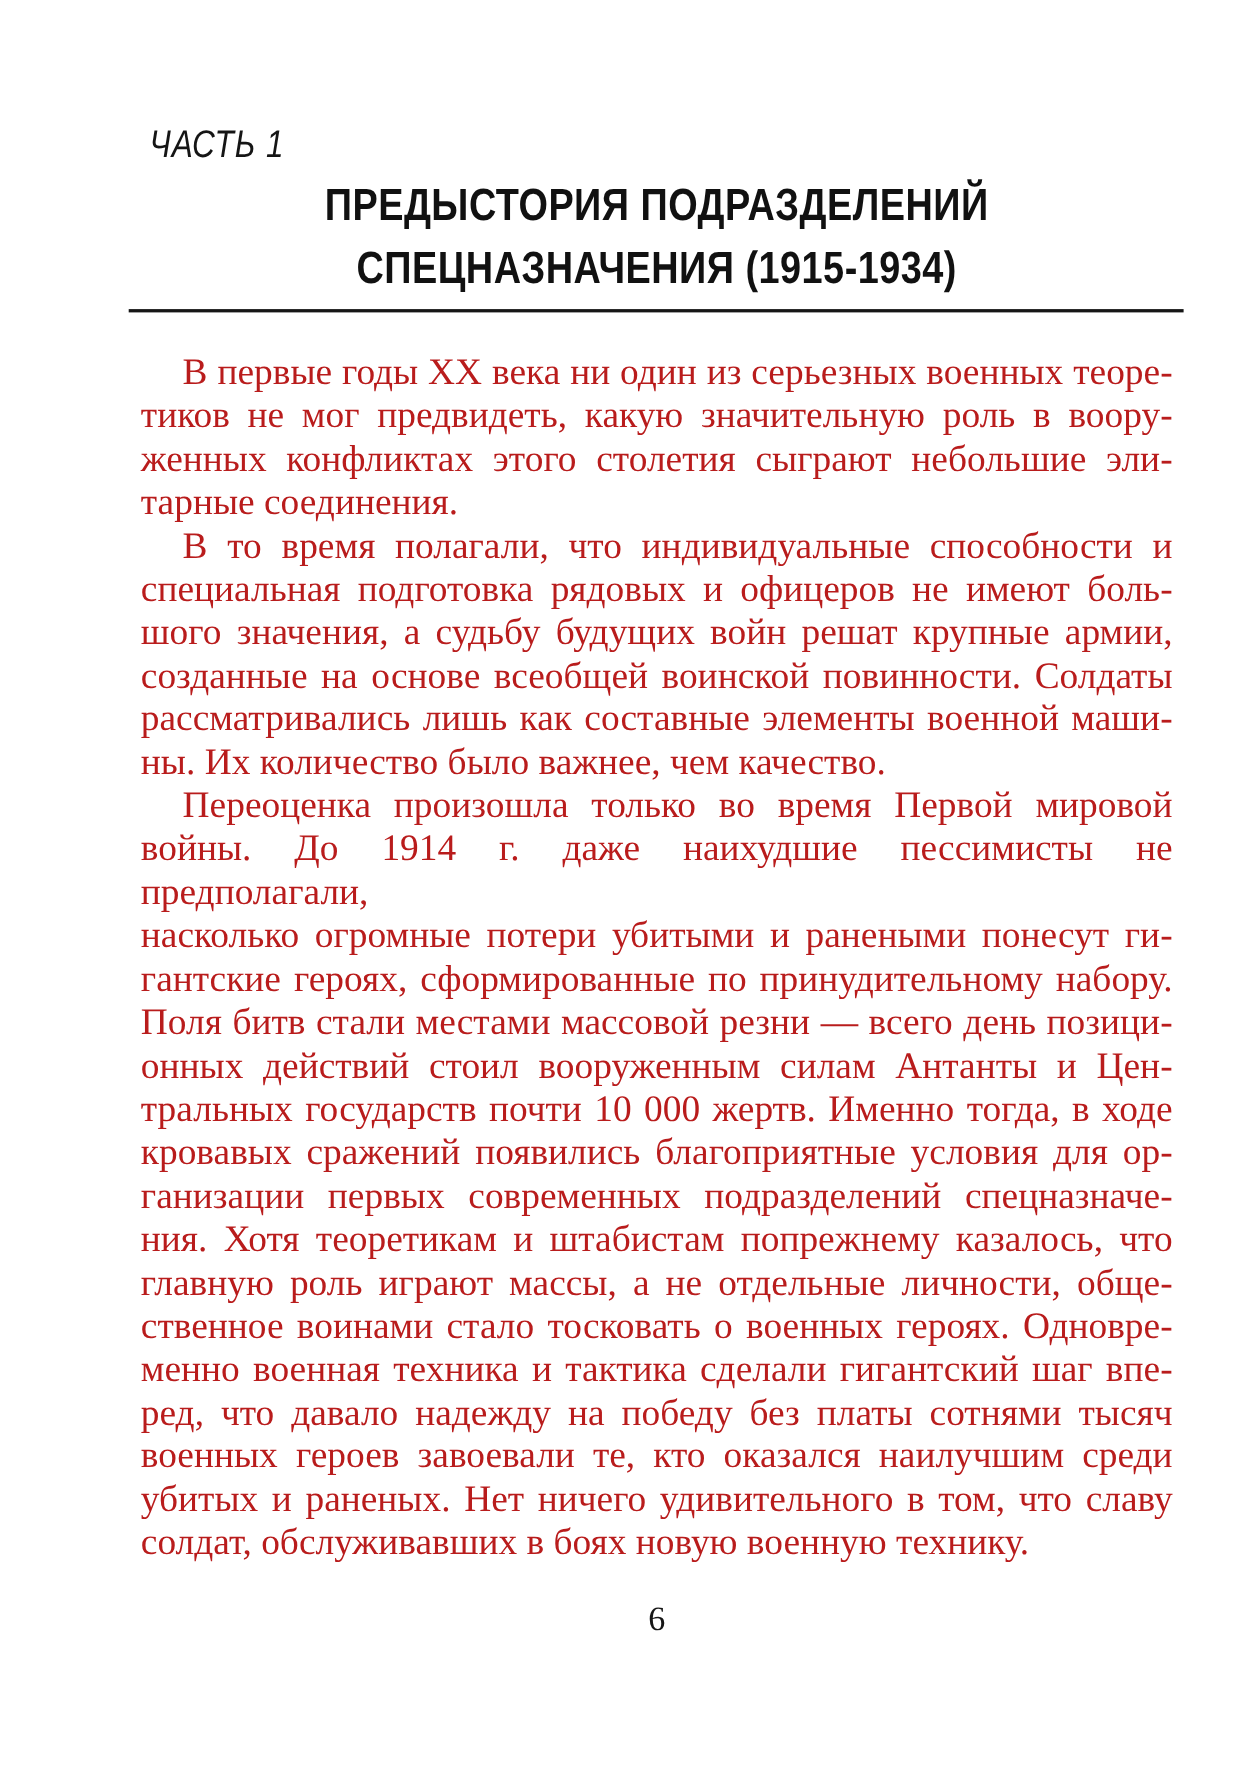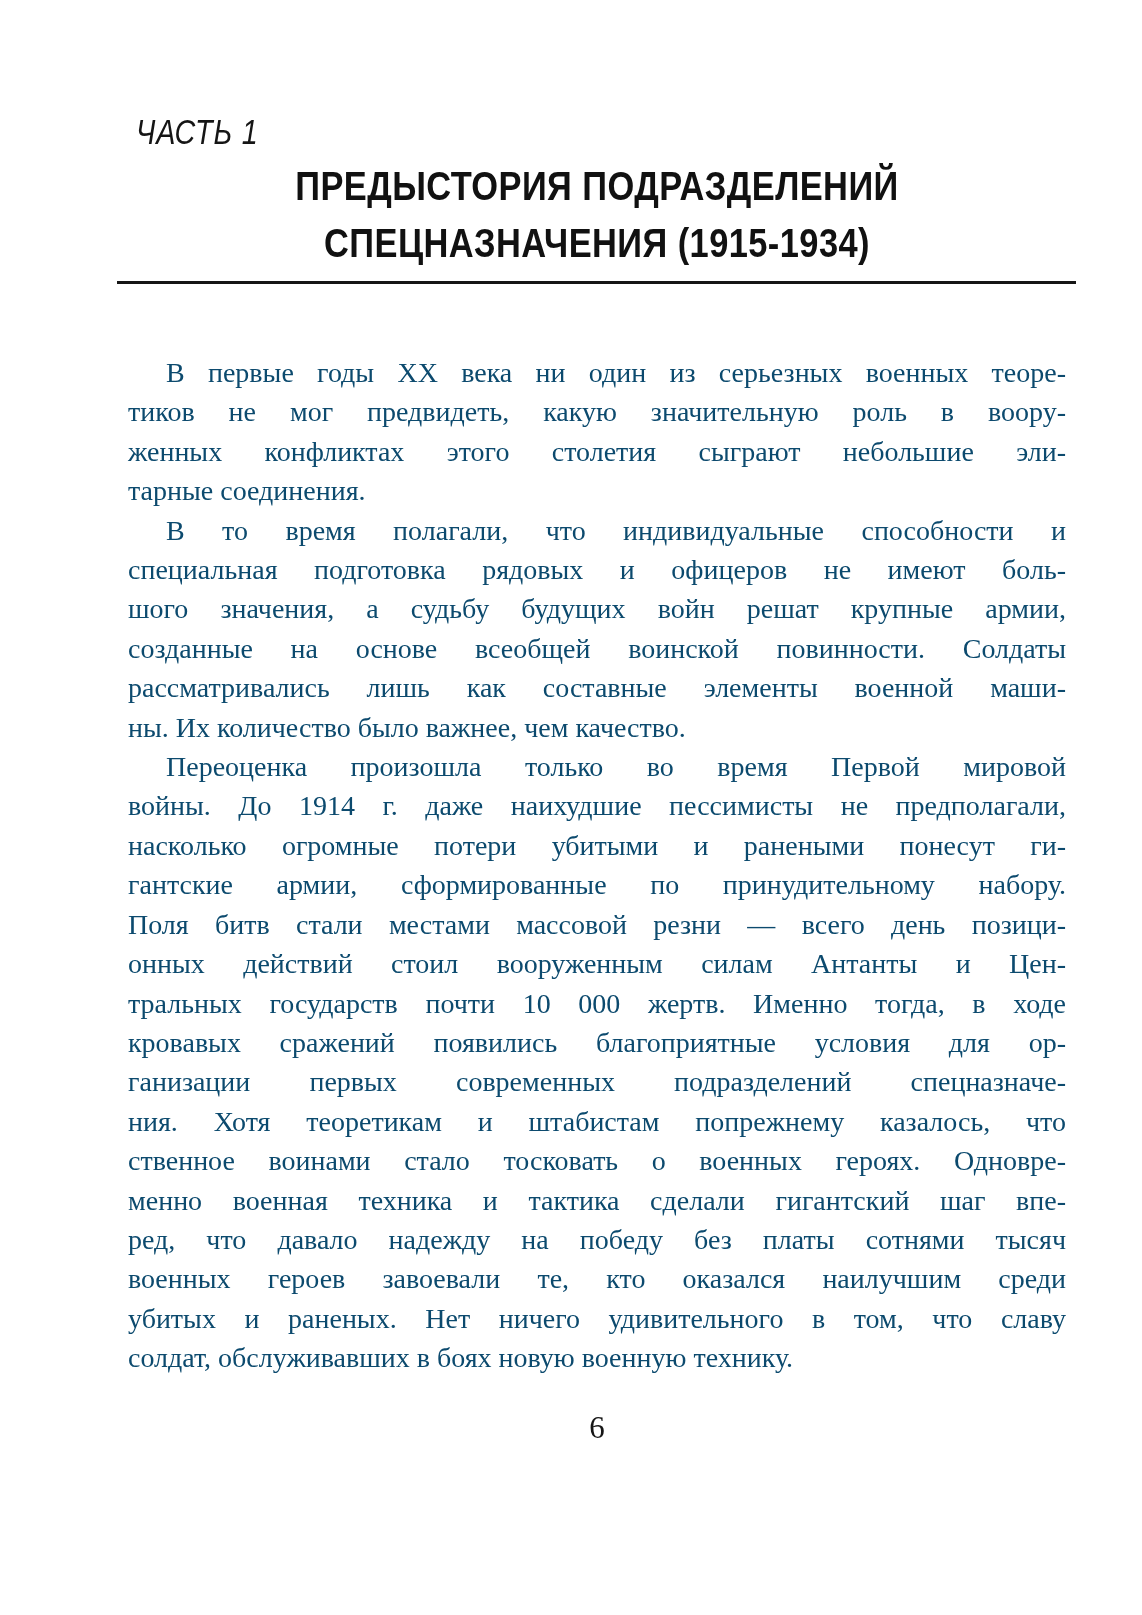"В первые годы XX века" .body-text { color: #0c4a6e -> #b91c1c; font-size: 28px -> 34px; margin-top: 69px -> 35px }
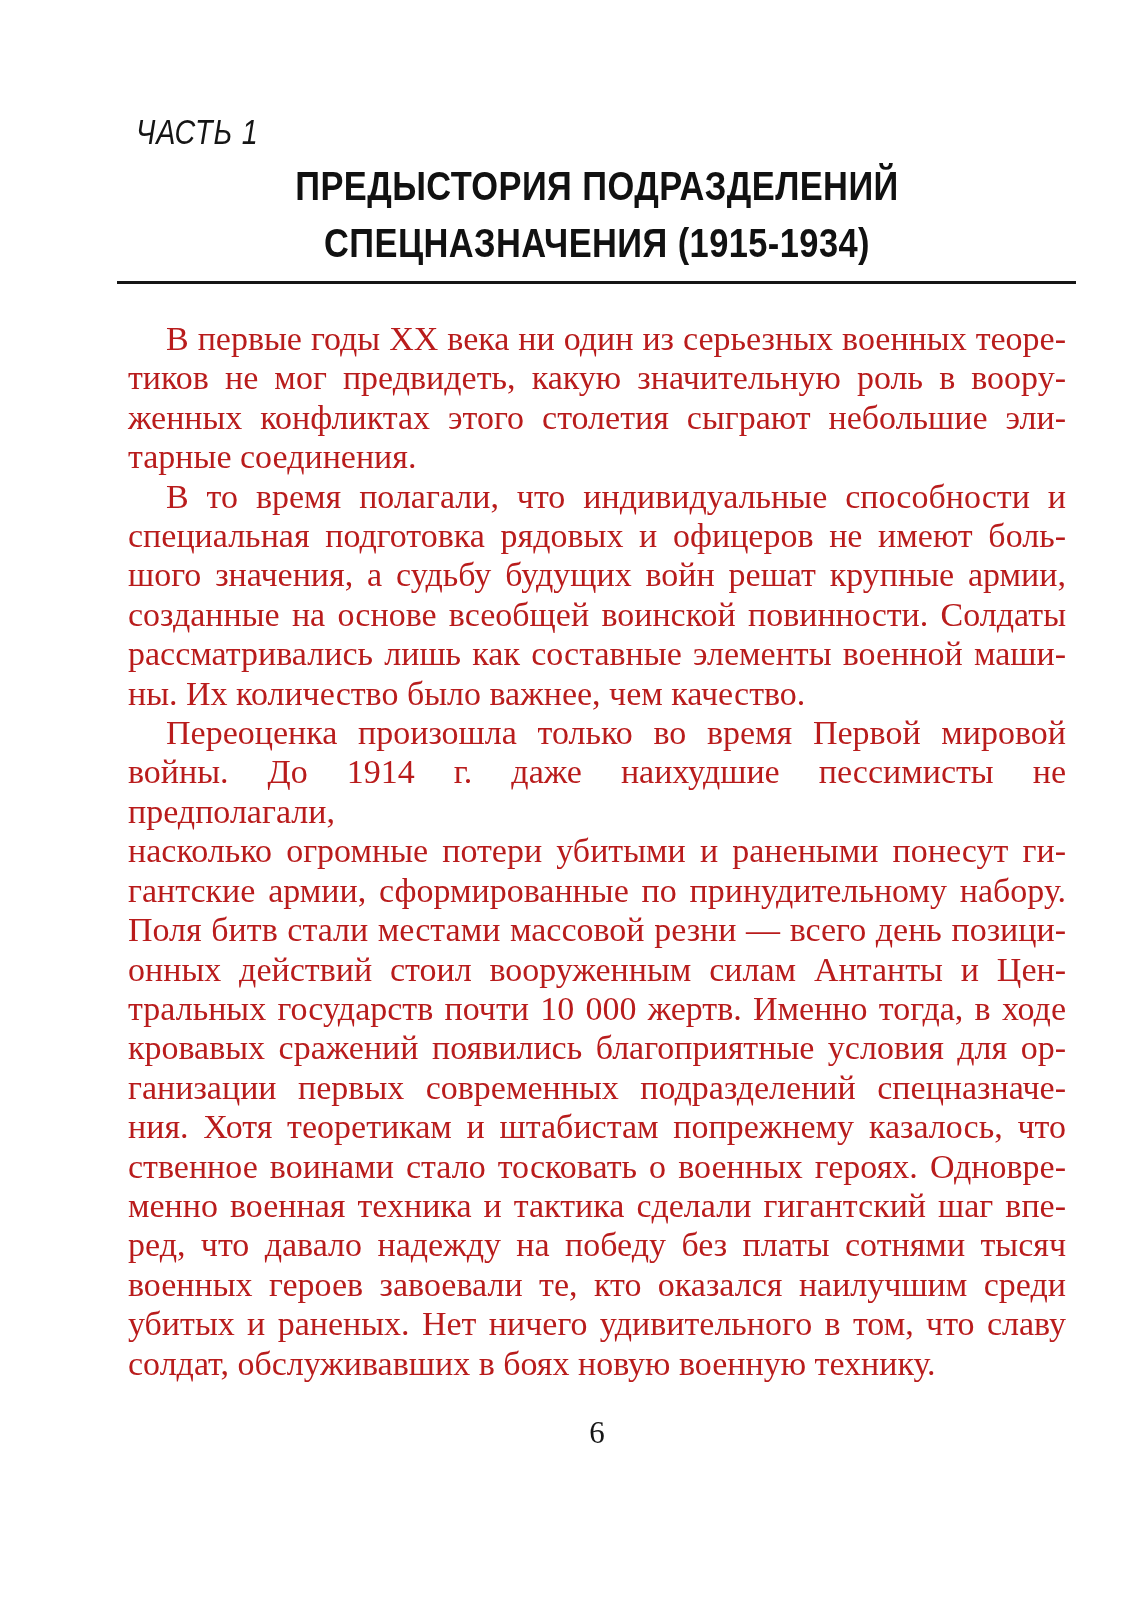"гантские армии, сформированные по" div.line { text: армии -> героях }
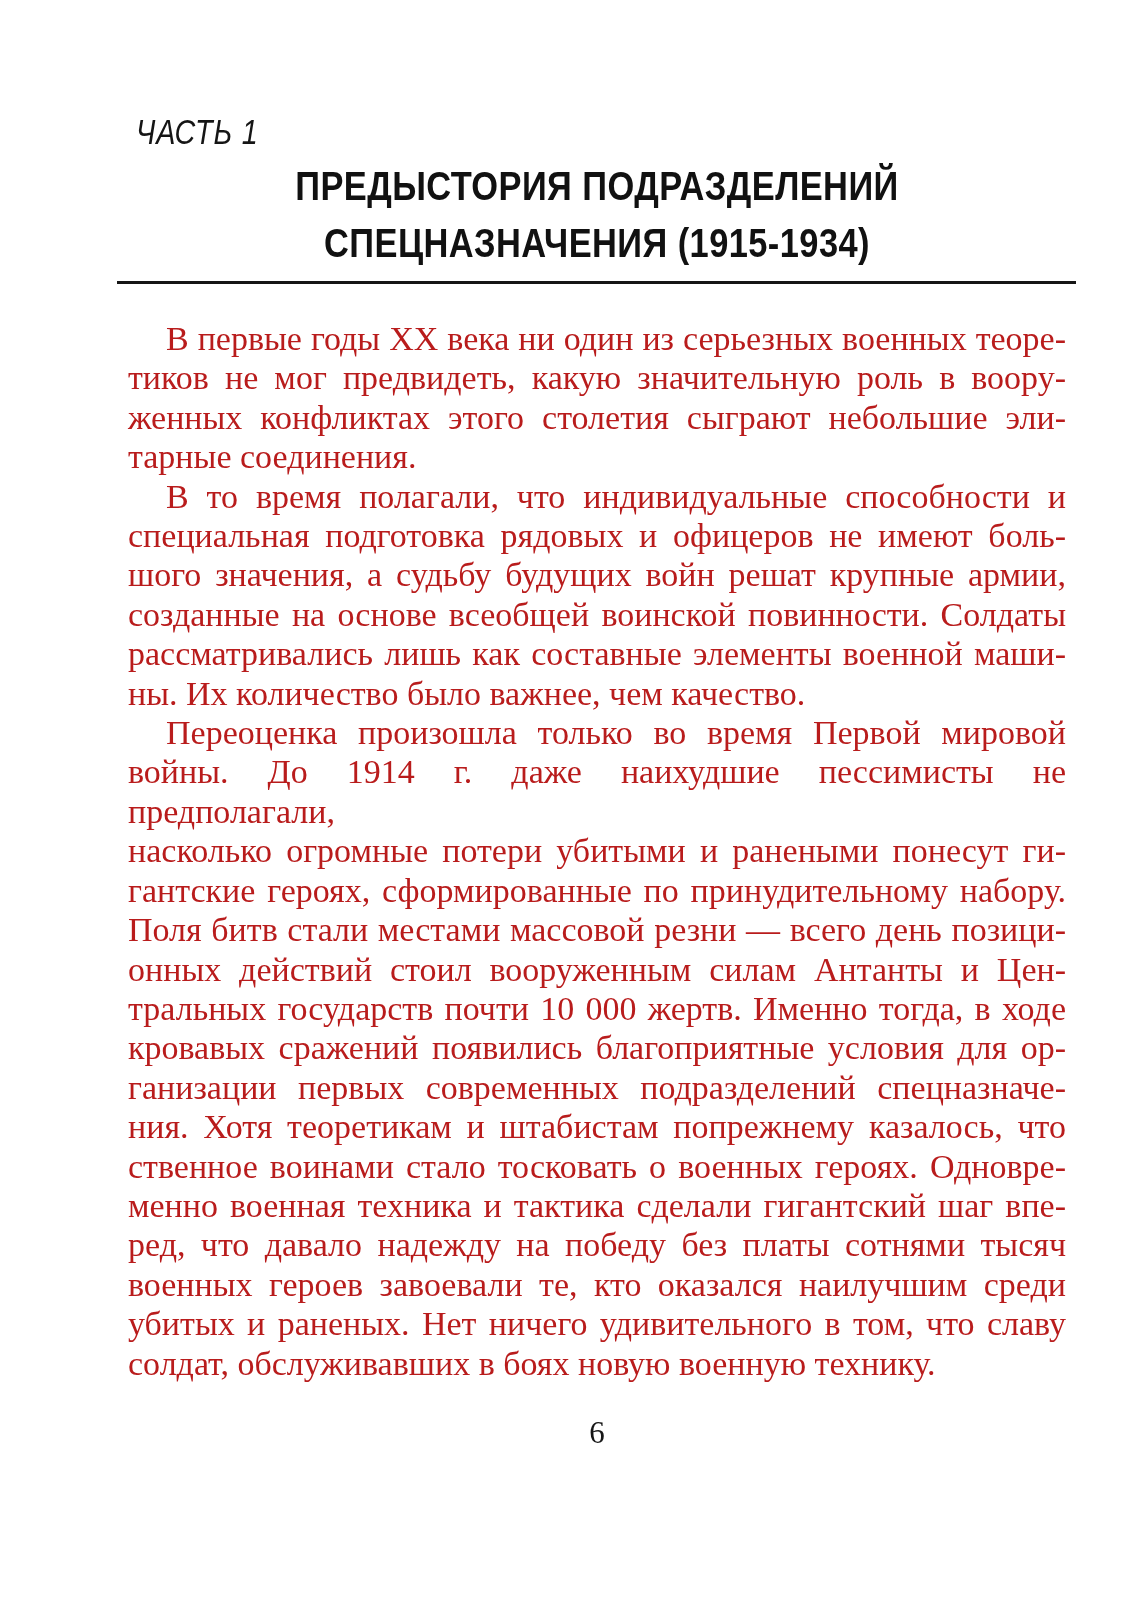"главную роль играют массы, а" div.line { html: none -> <div>главную роль играют массы, а не отдельные личности, обще-</div> }
